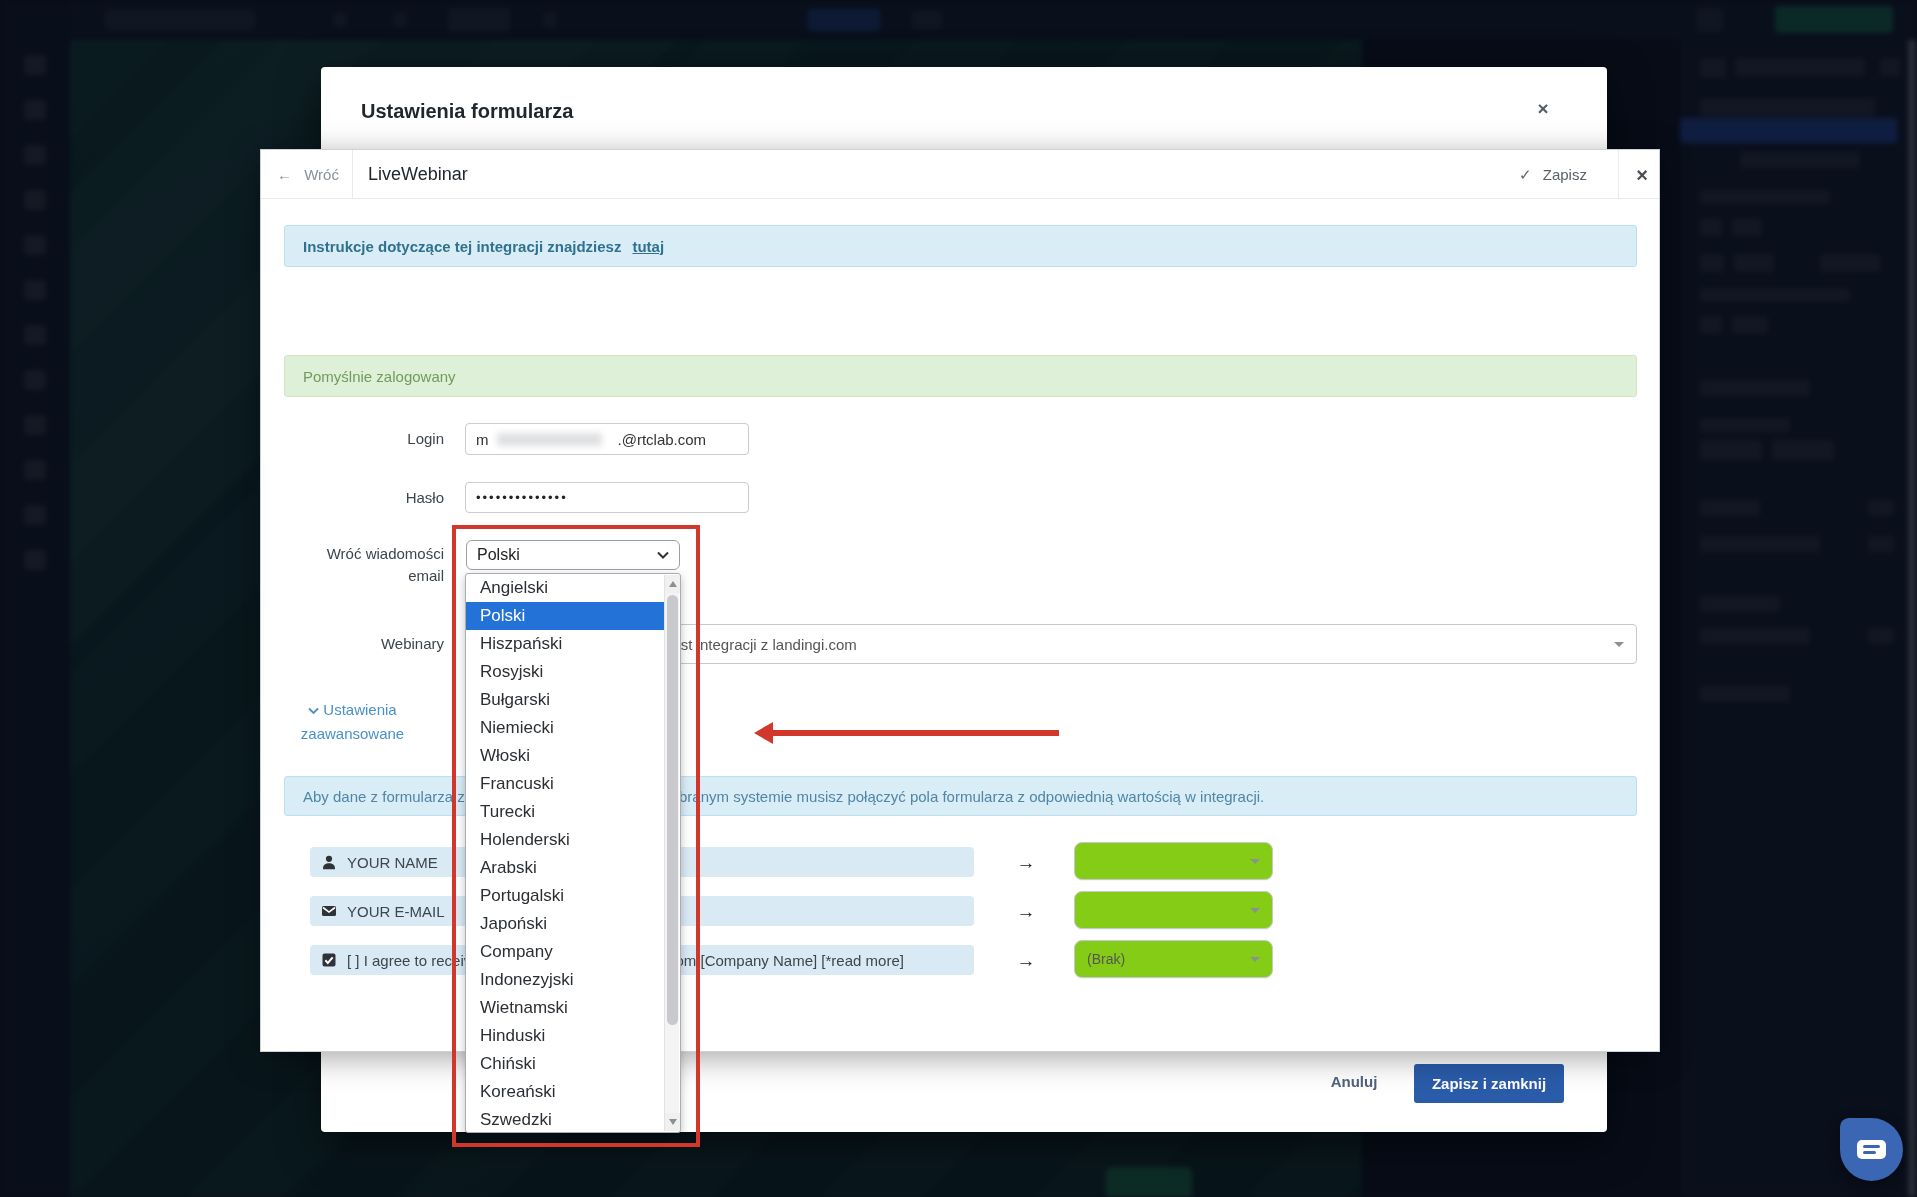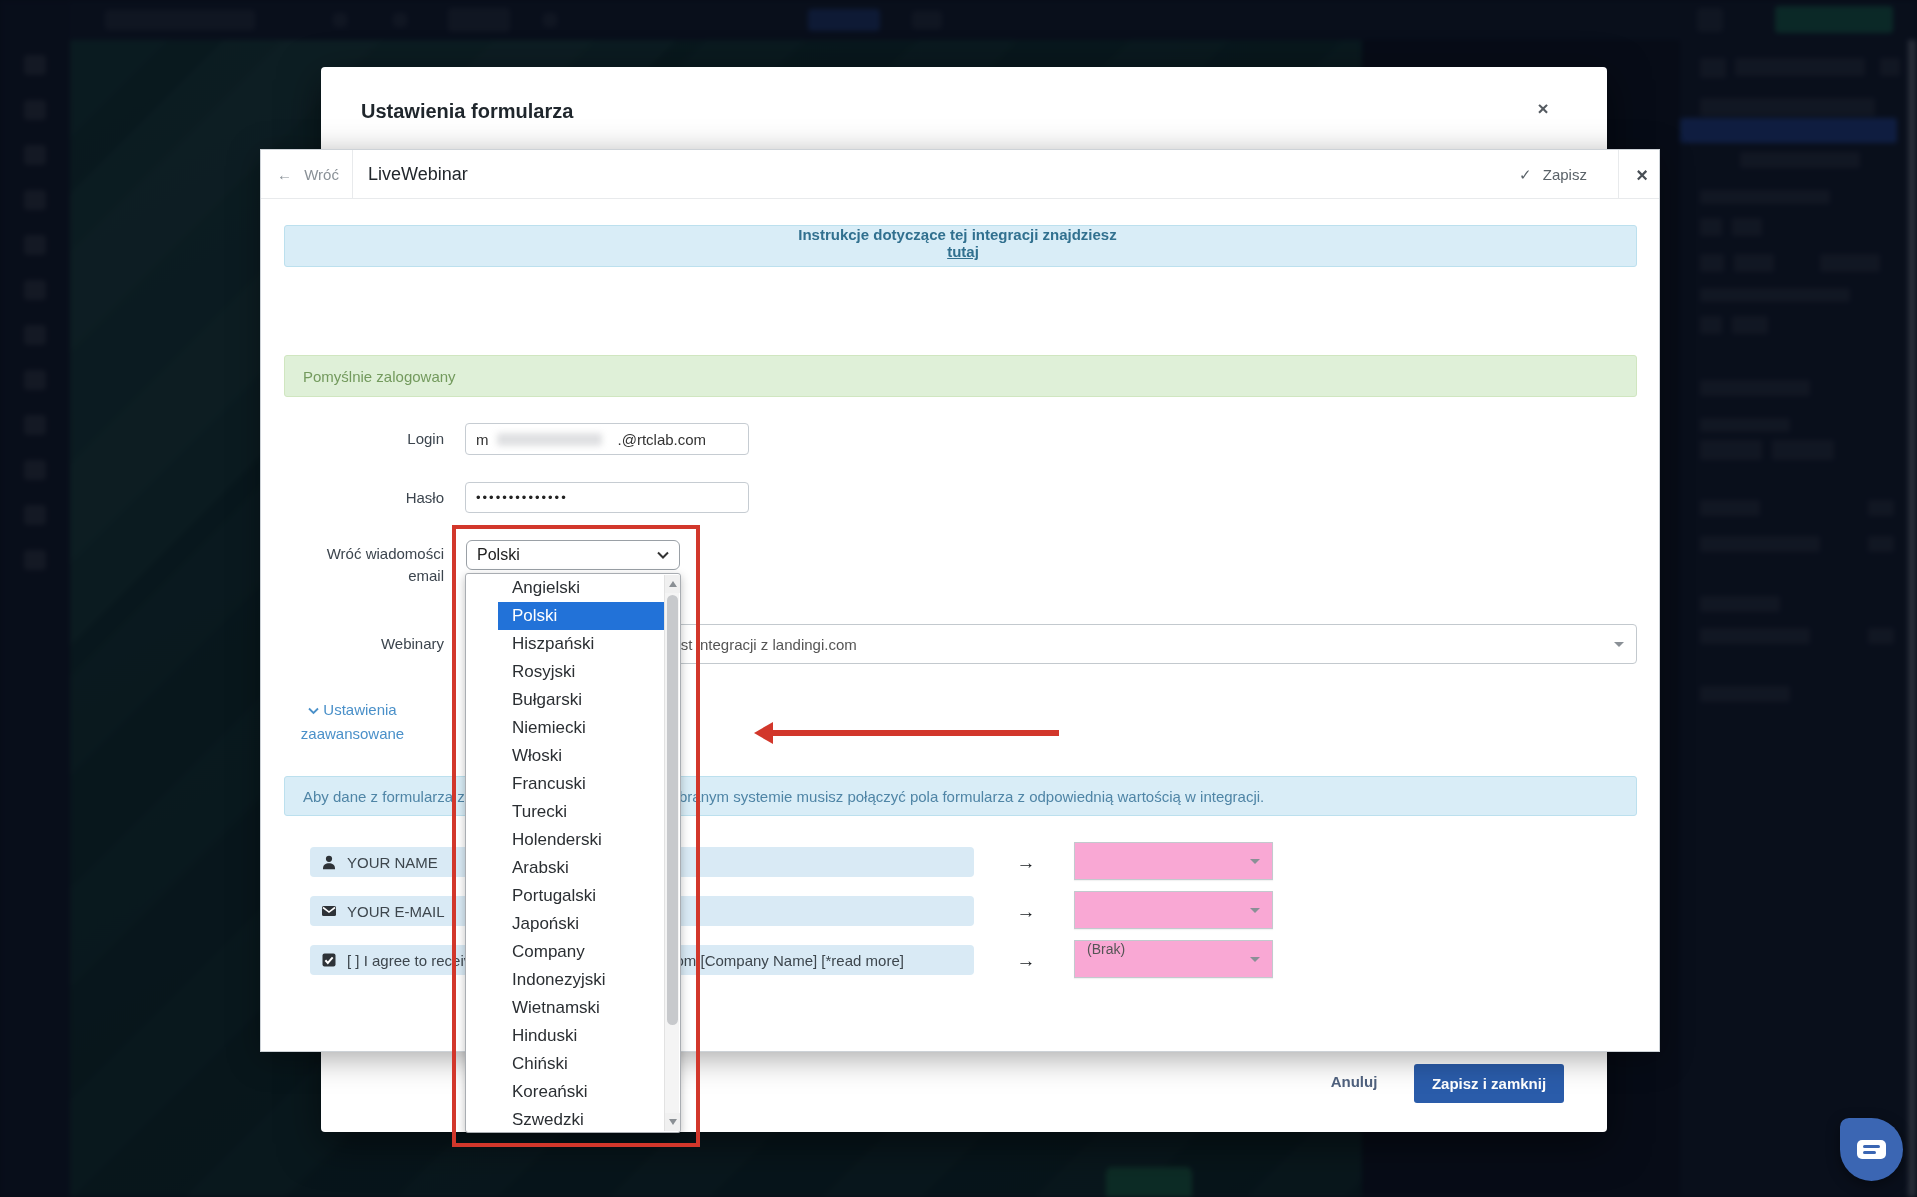"Instrukcje dotyczące tej integracji" div.banner { flex-direction: column -> none }
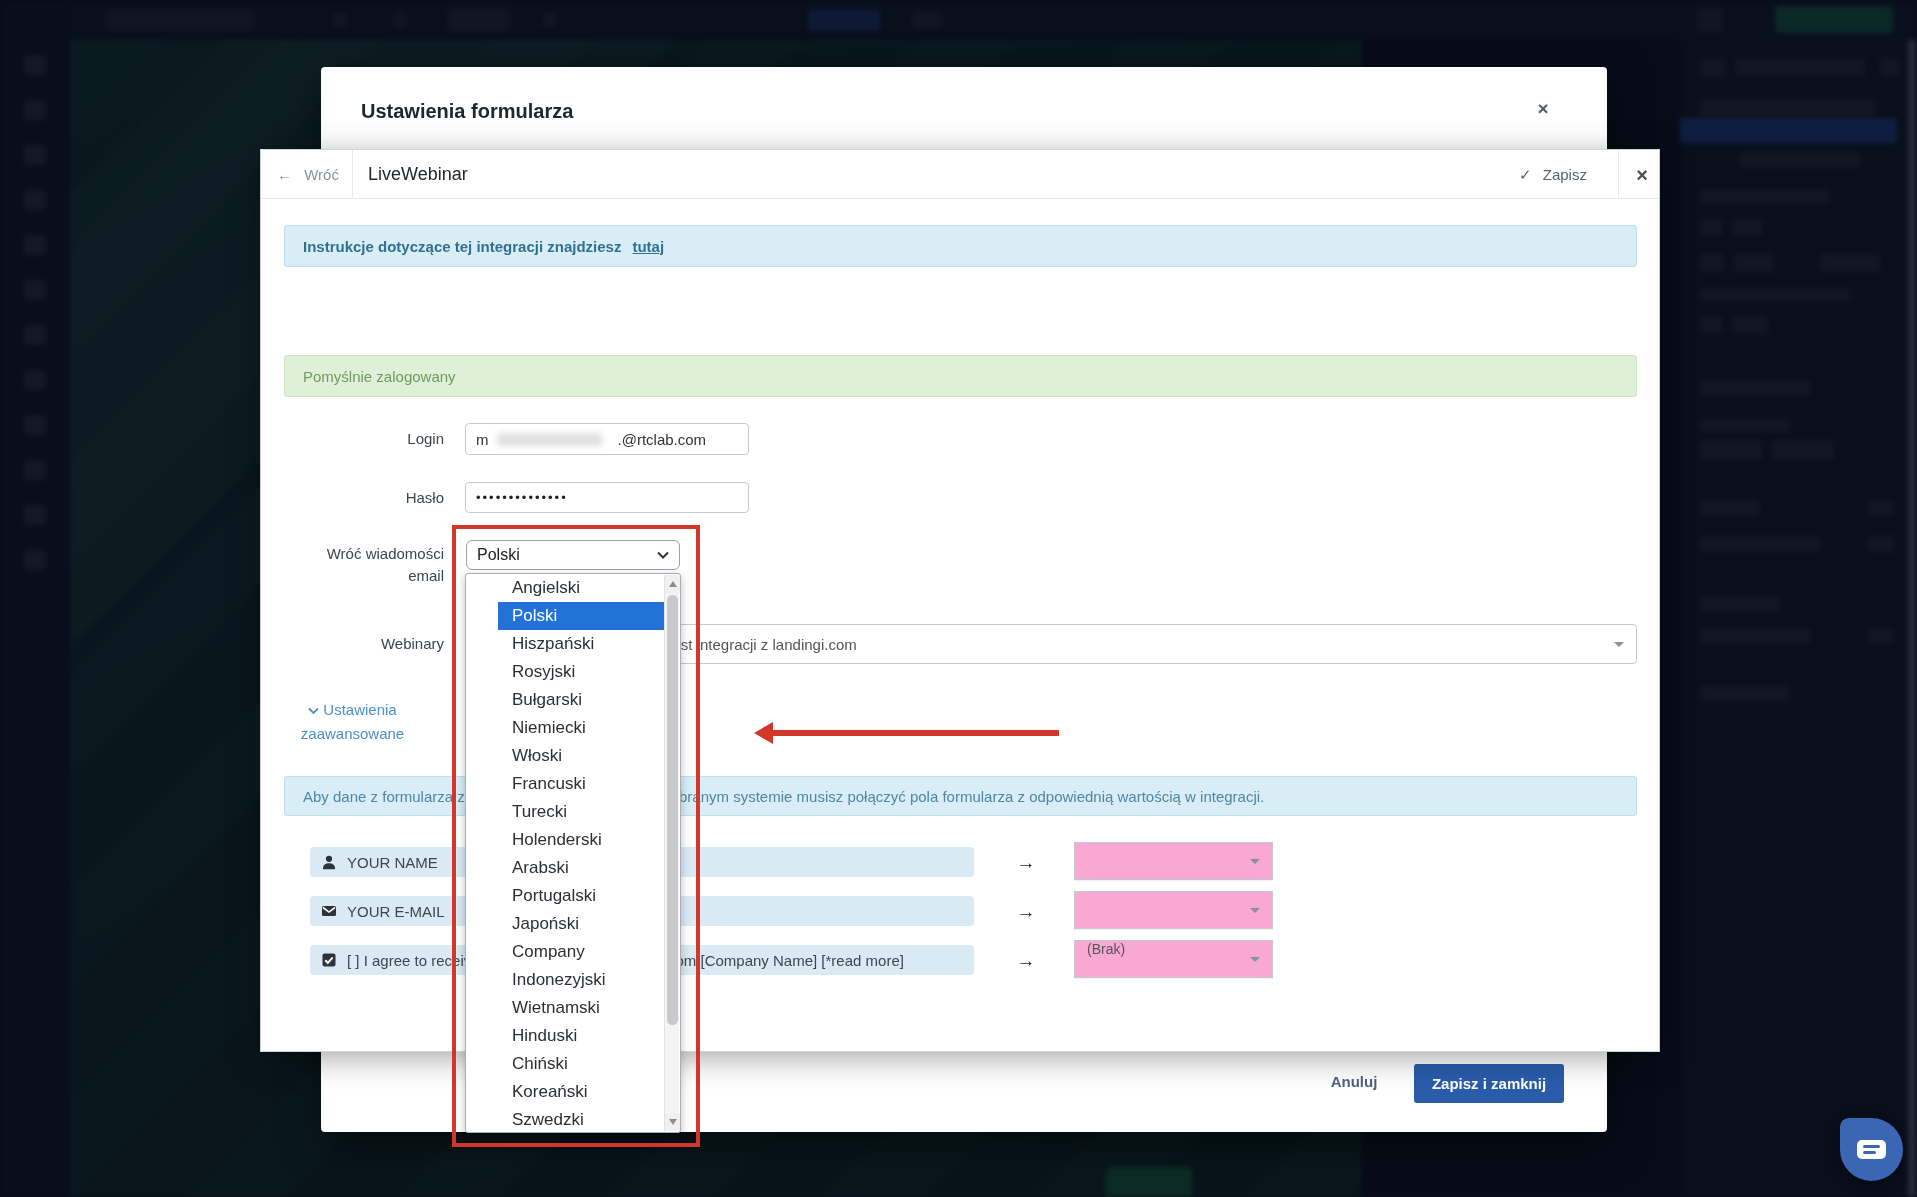"Angielski" .opt { margin-left: 32px -> none }
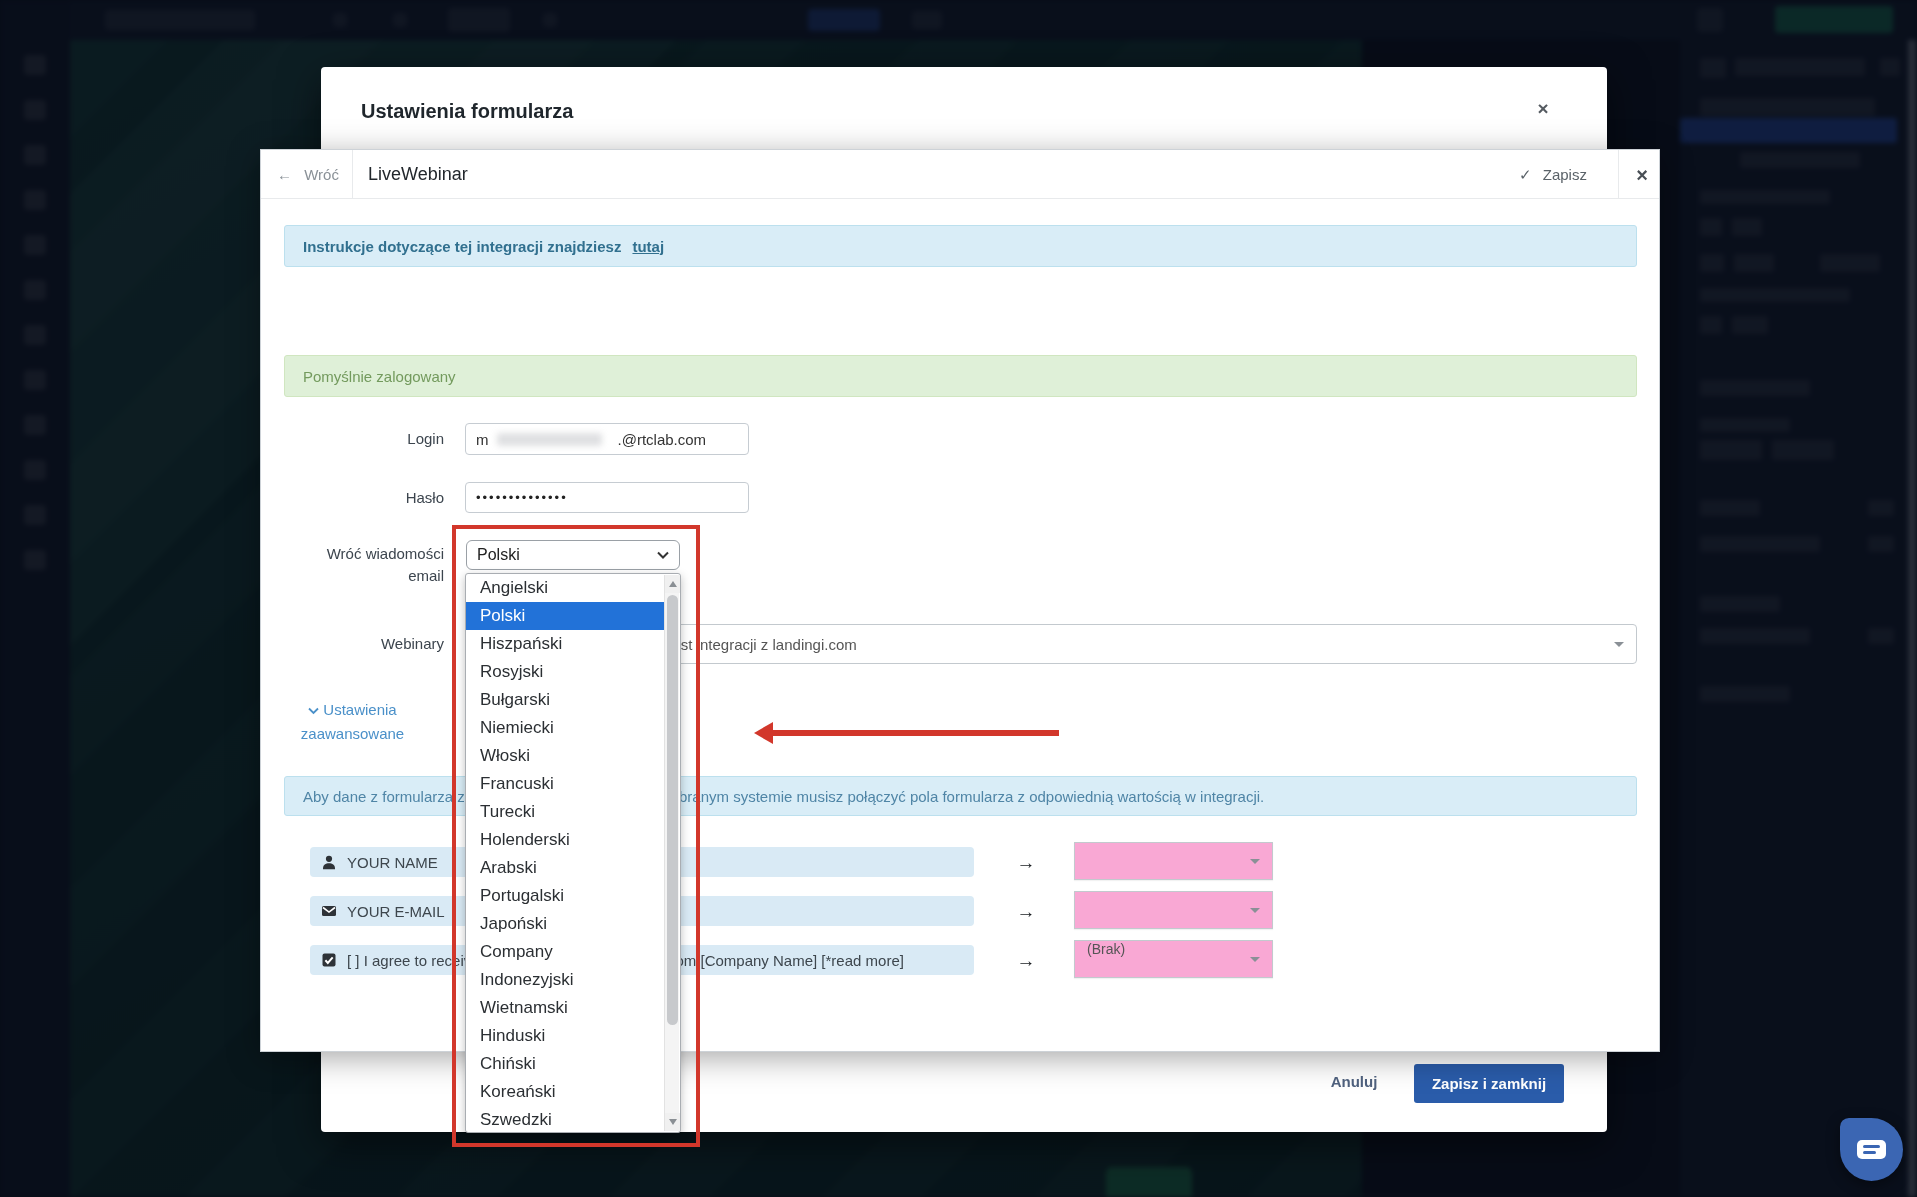"(Brak)" .map-select { align-items: flex-start -> center; background: #f9a8d4 -> #84cc16; border-radius: 0 -> 8px }
